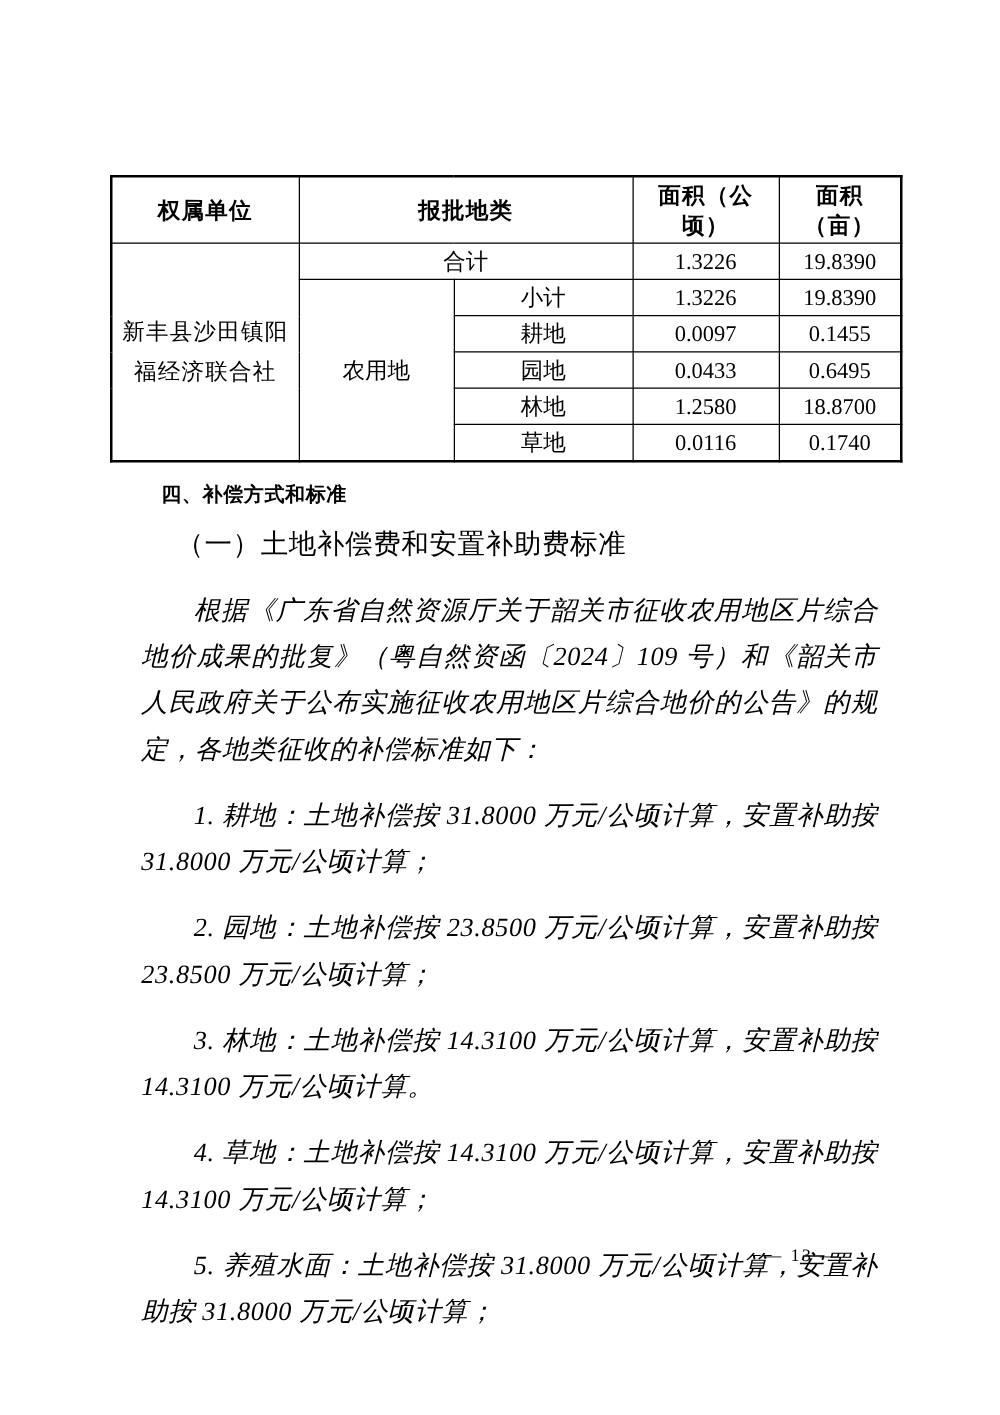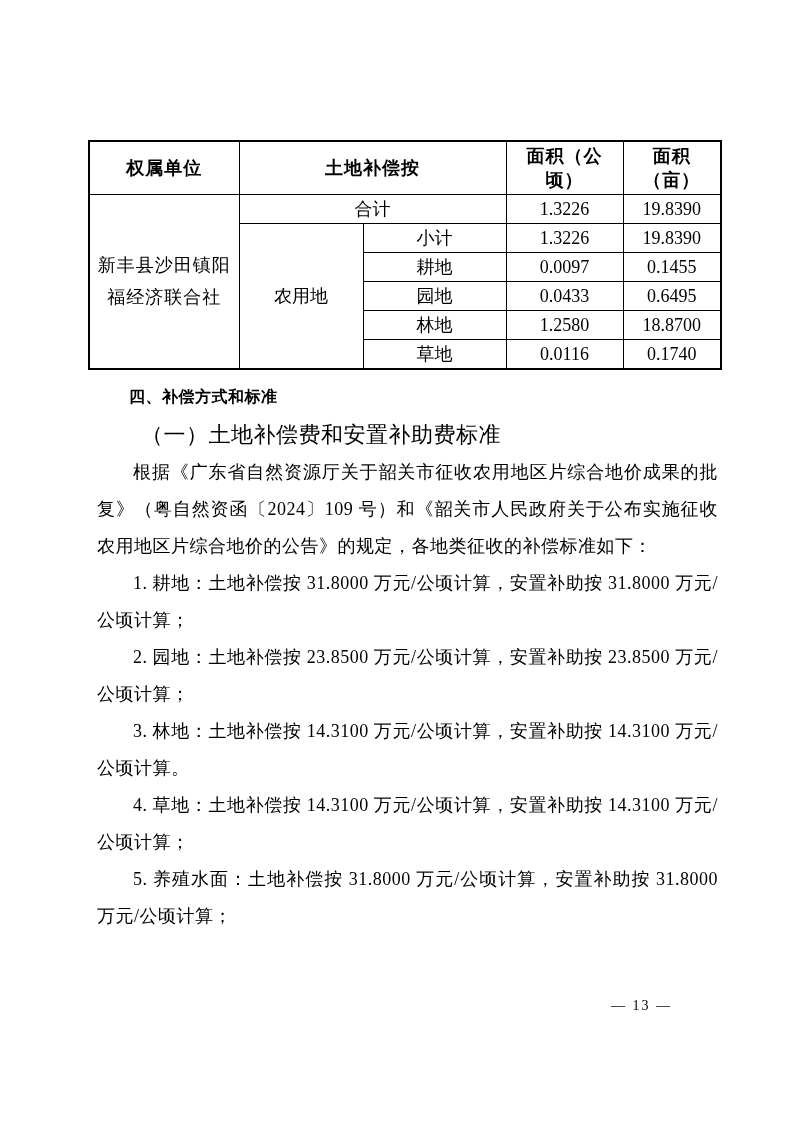"土地补偿按" th { text: 土地补偿按 -> 报批地类 }
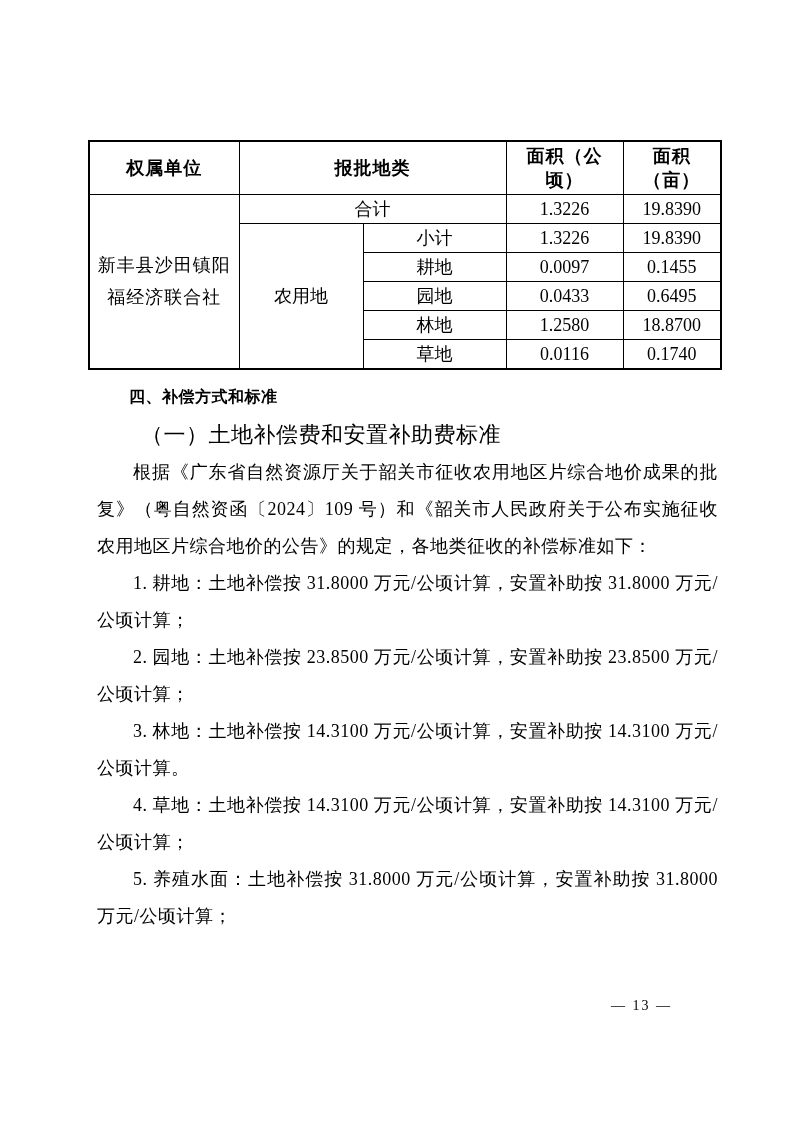"根据《广东省自然资源厅关于韶关市征收农用地区片综合地价成果的批复》（粤自然资函〔" .content p { font-size: 18px -> 21px; font-style: none -> italic; margin: 0 -> 16px }
